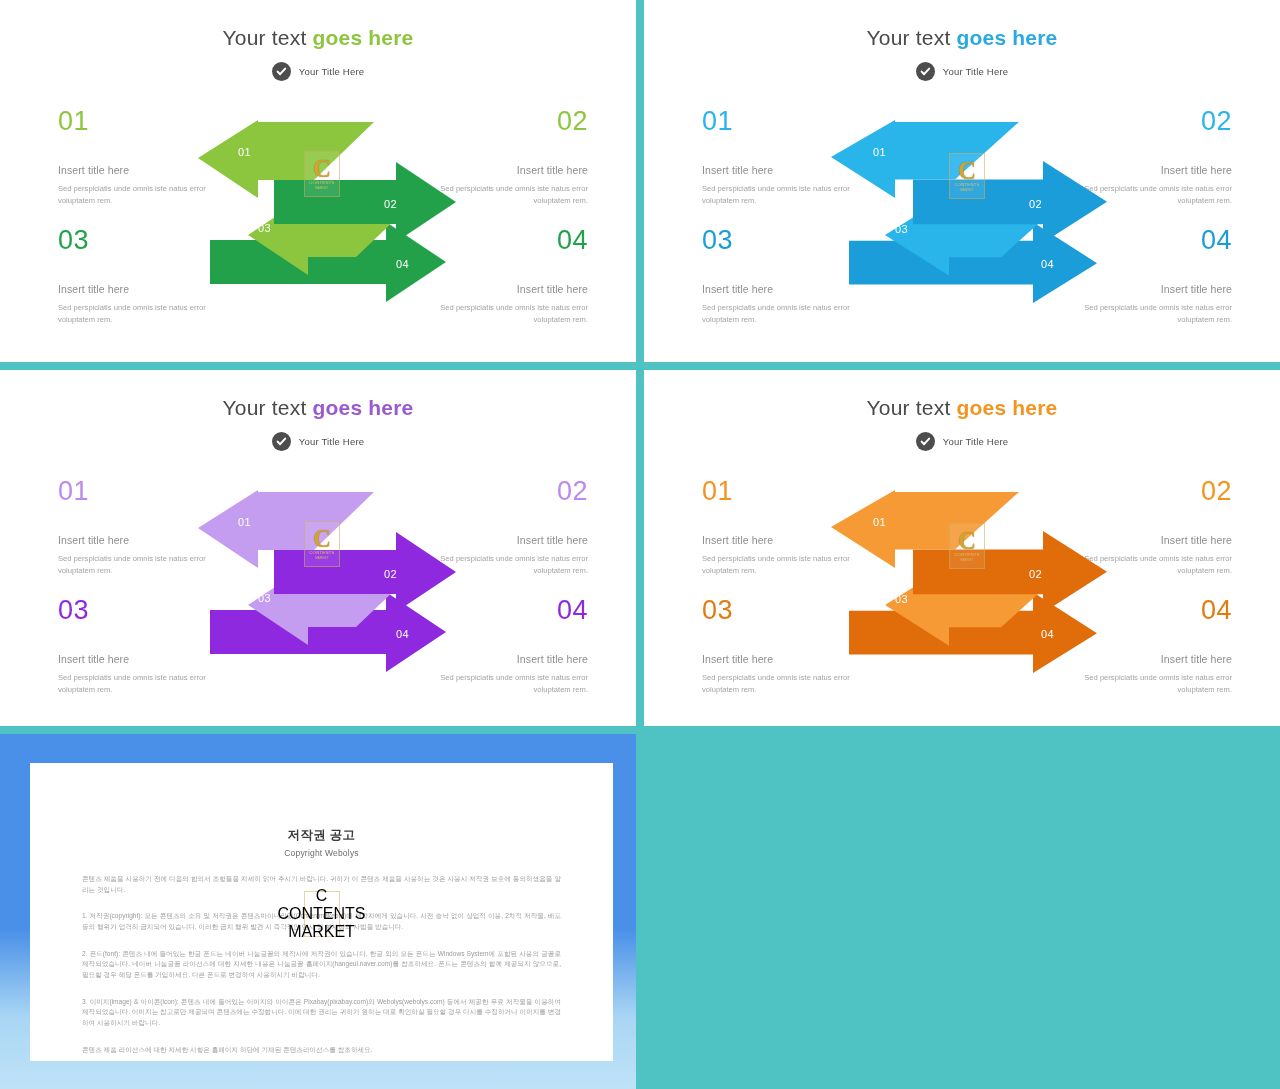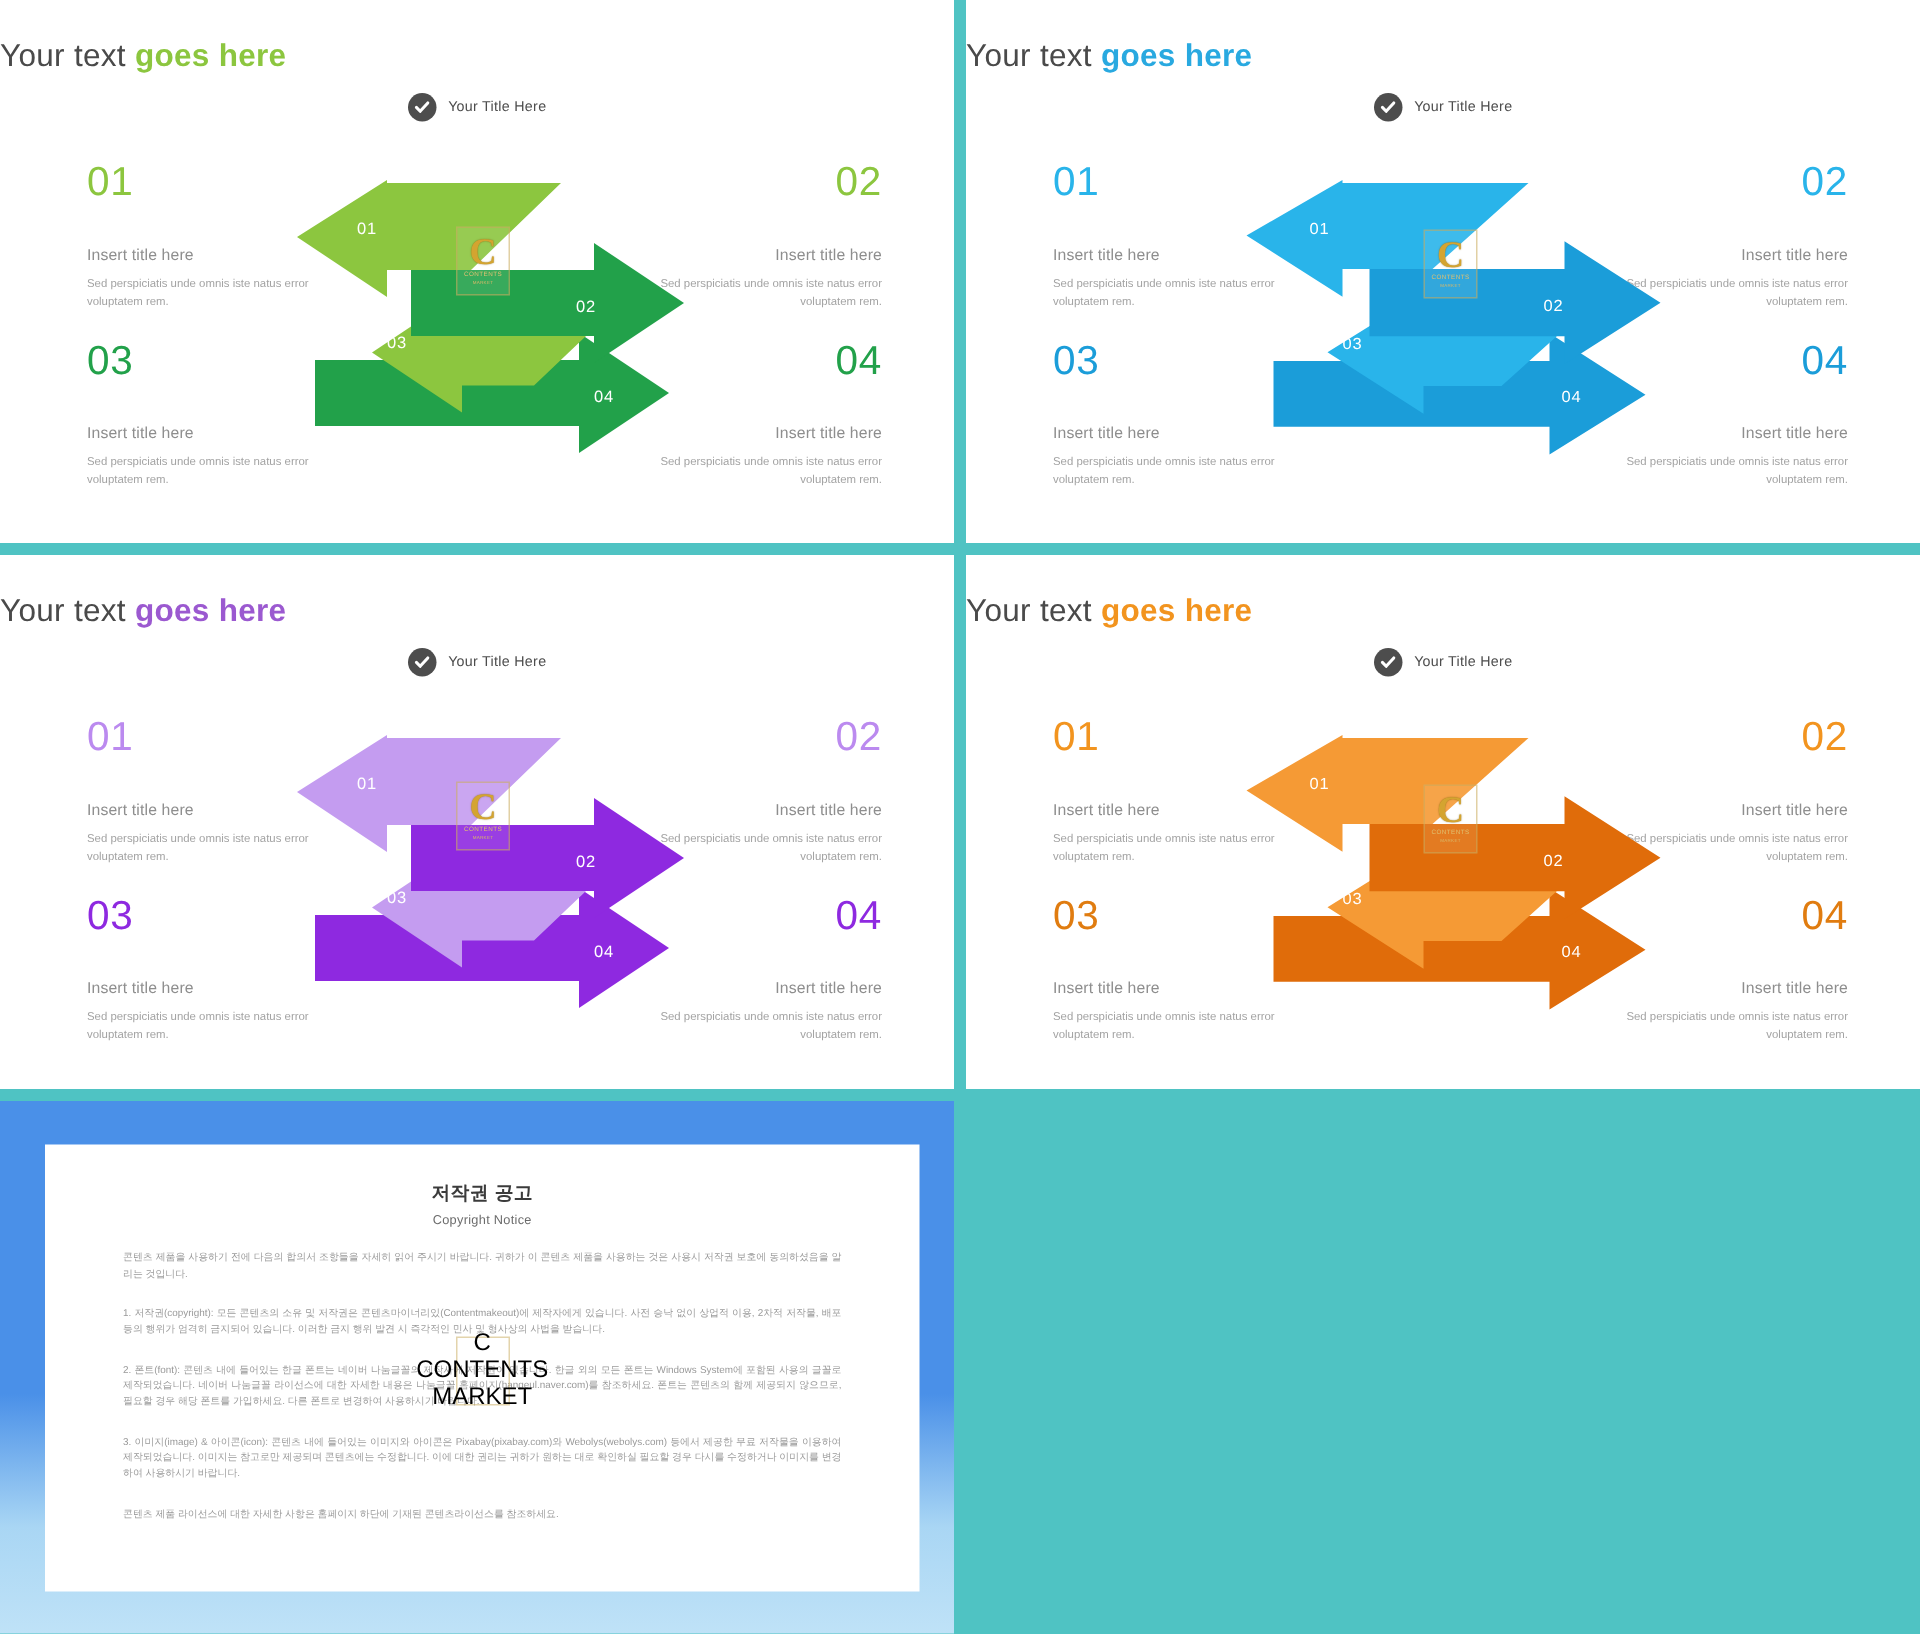"Your text goes here" .slide-head { text-align: left -> center }
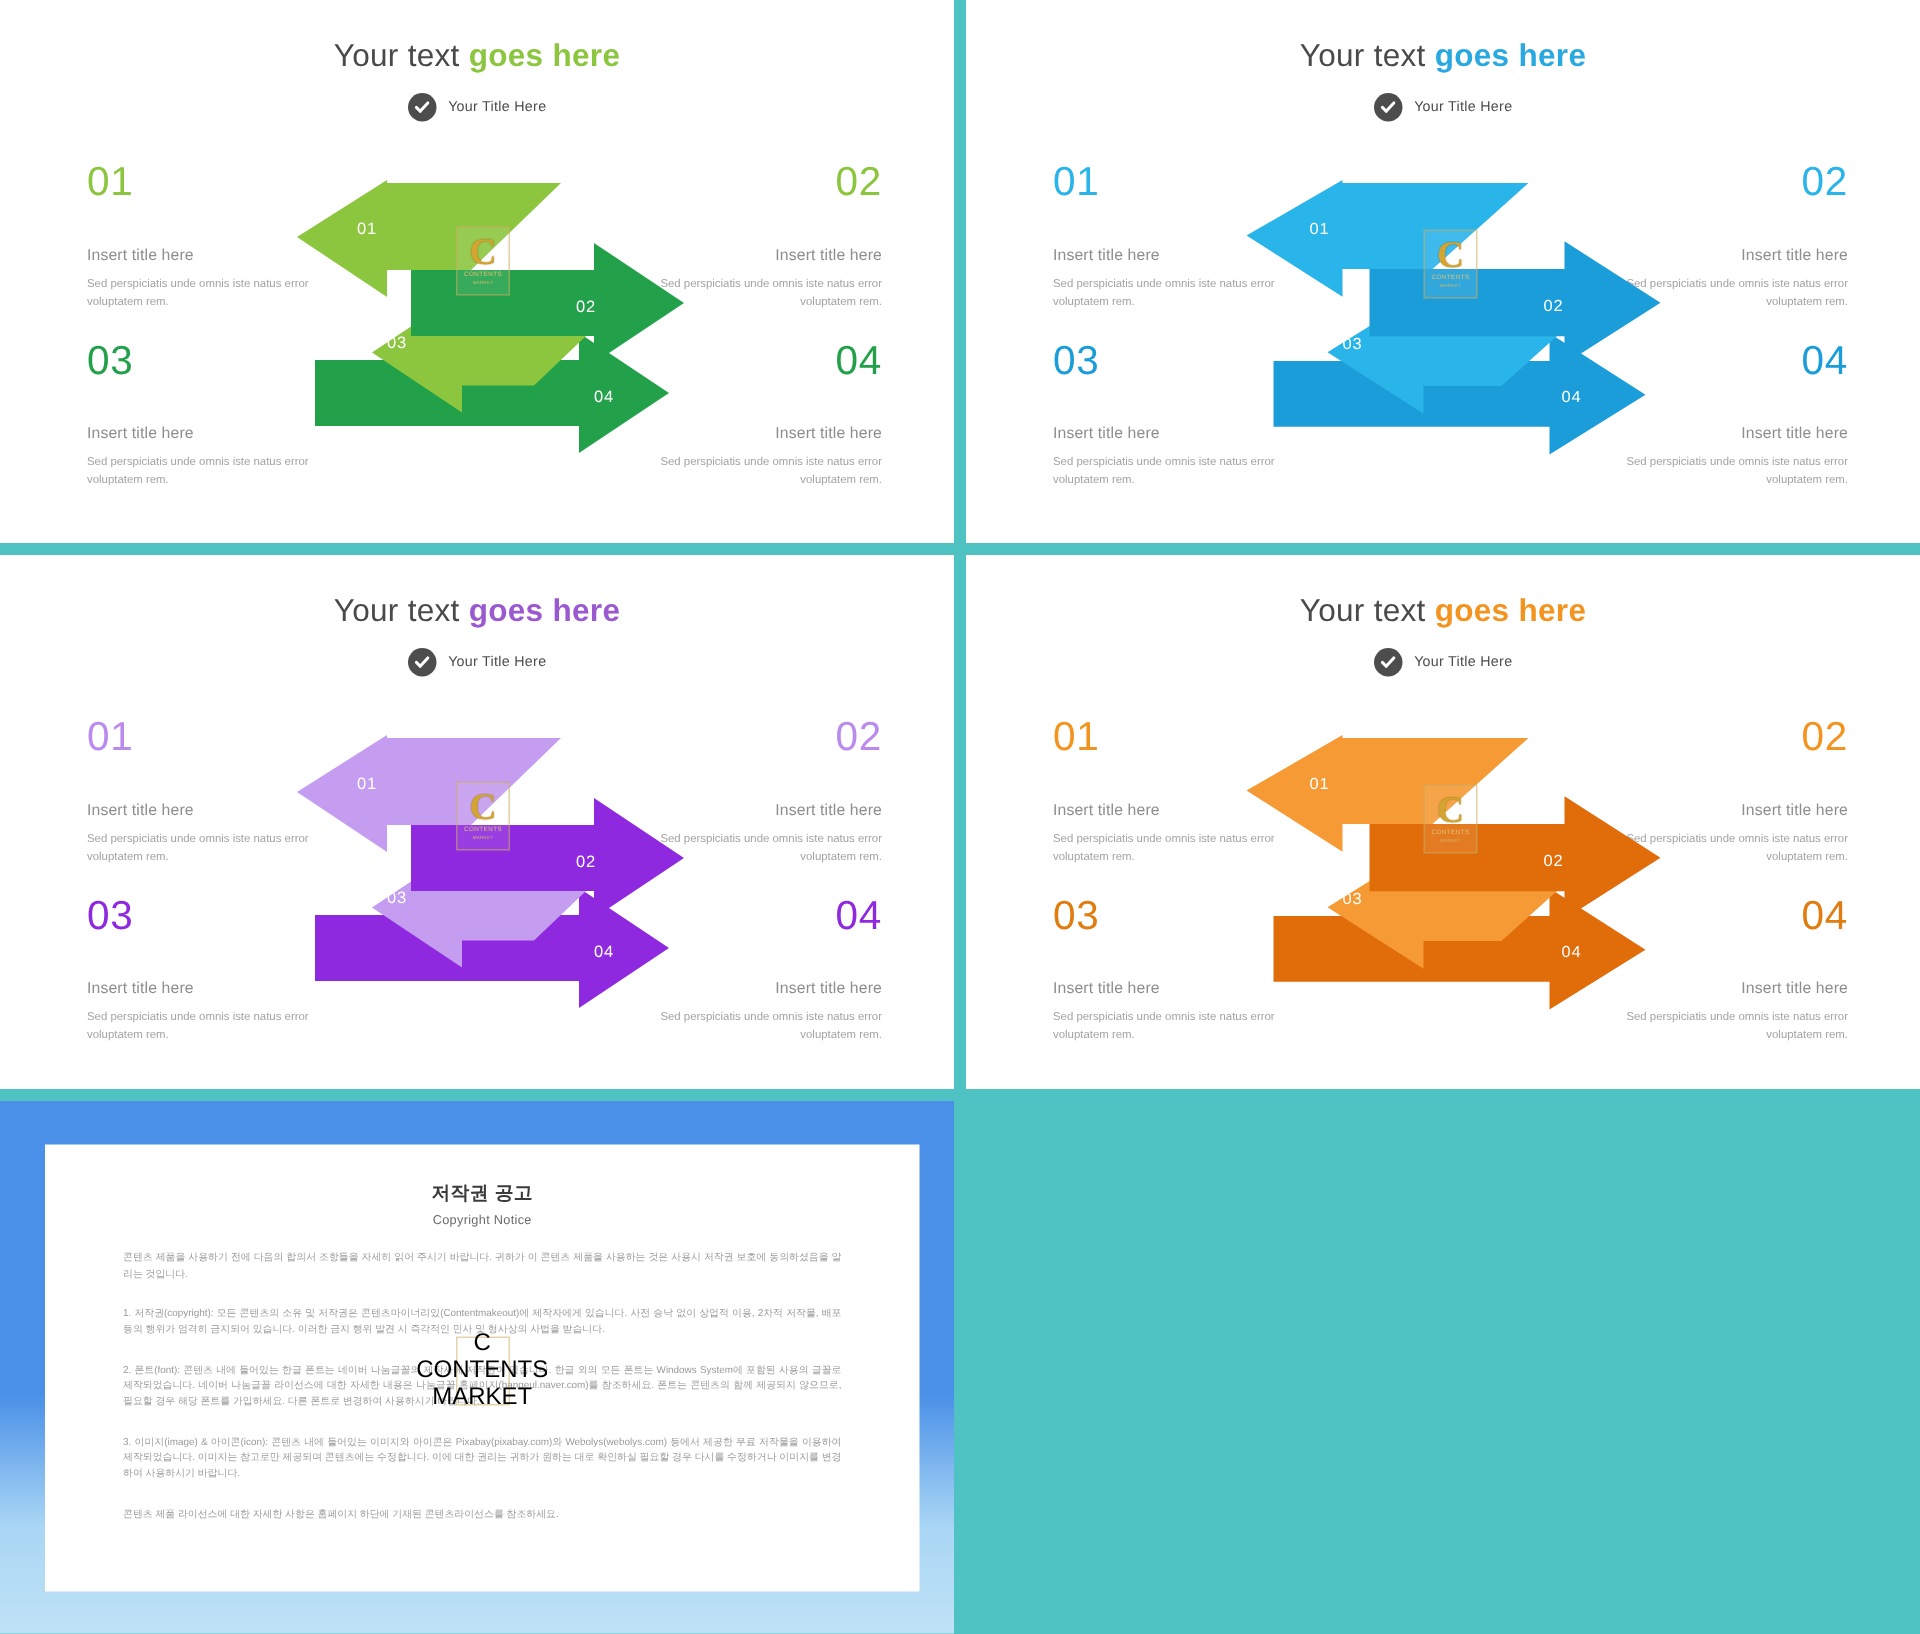"저작권 공고" .cc-paper { padding: 24px 52px 20px 52px -> 64px 52px 20px 52px }
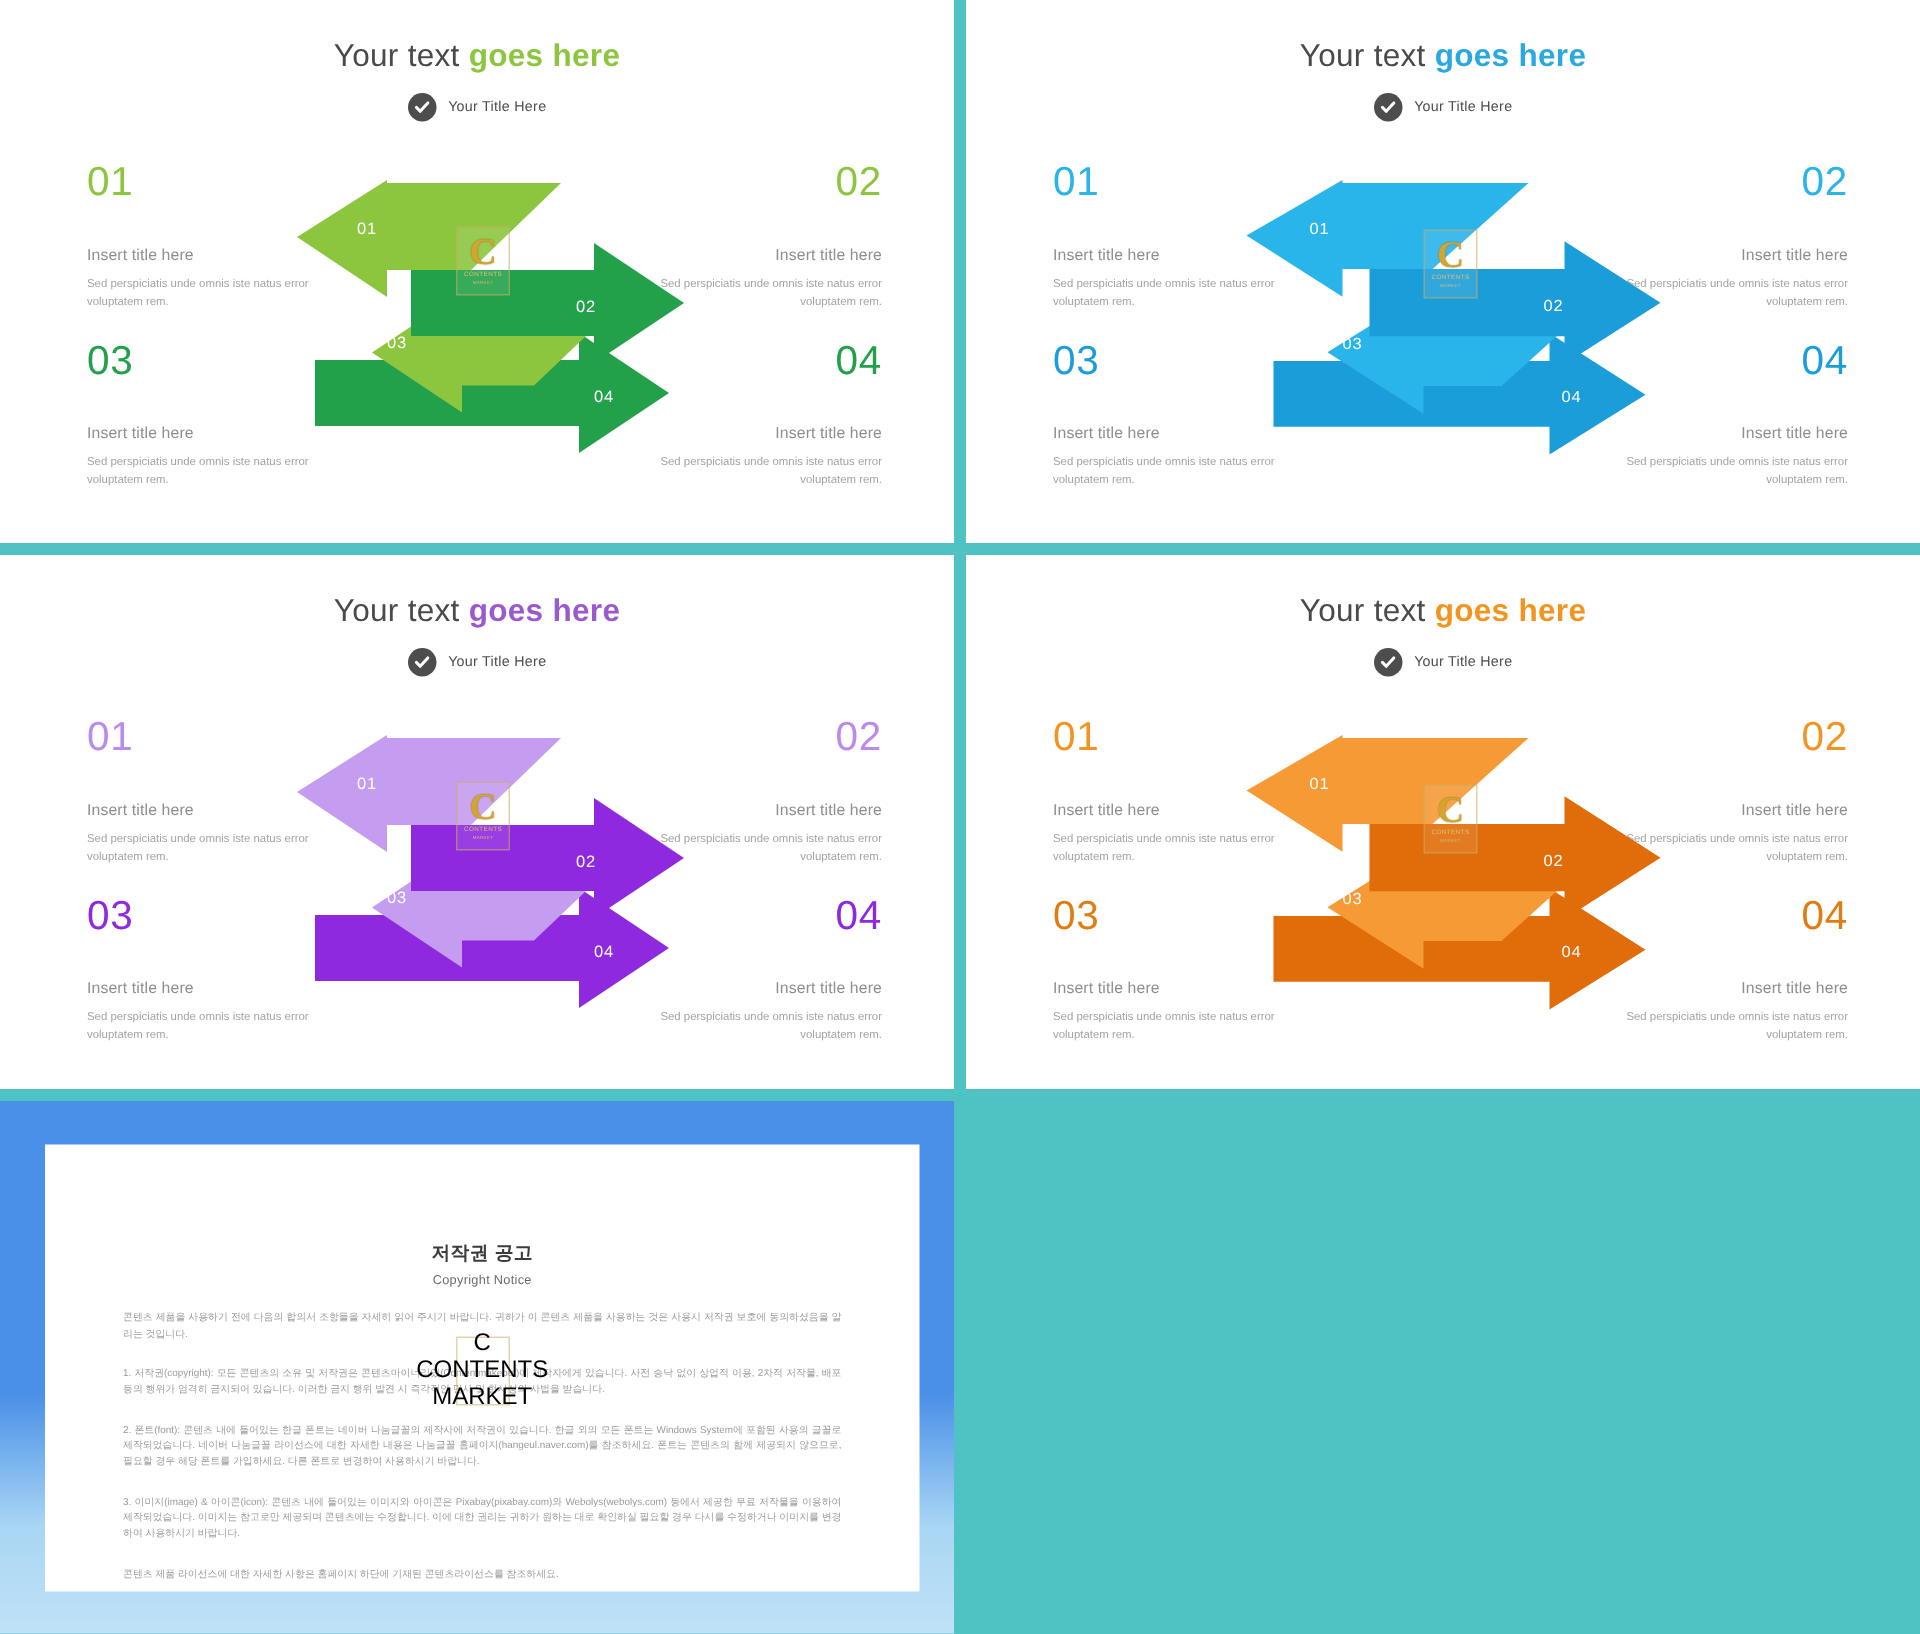"Copyright Notice" div.cc-sub { text: Notice -> Webolys }
